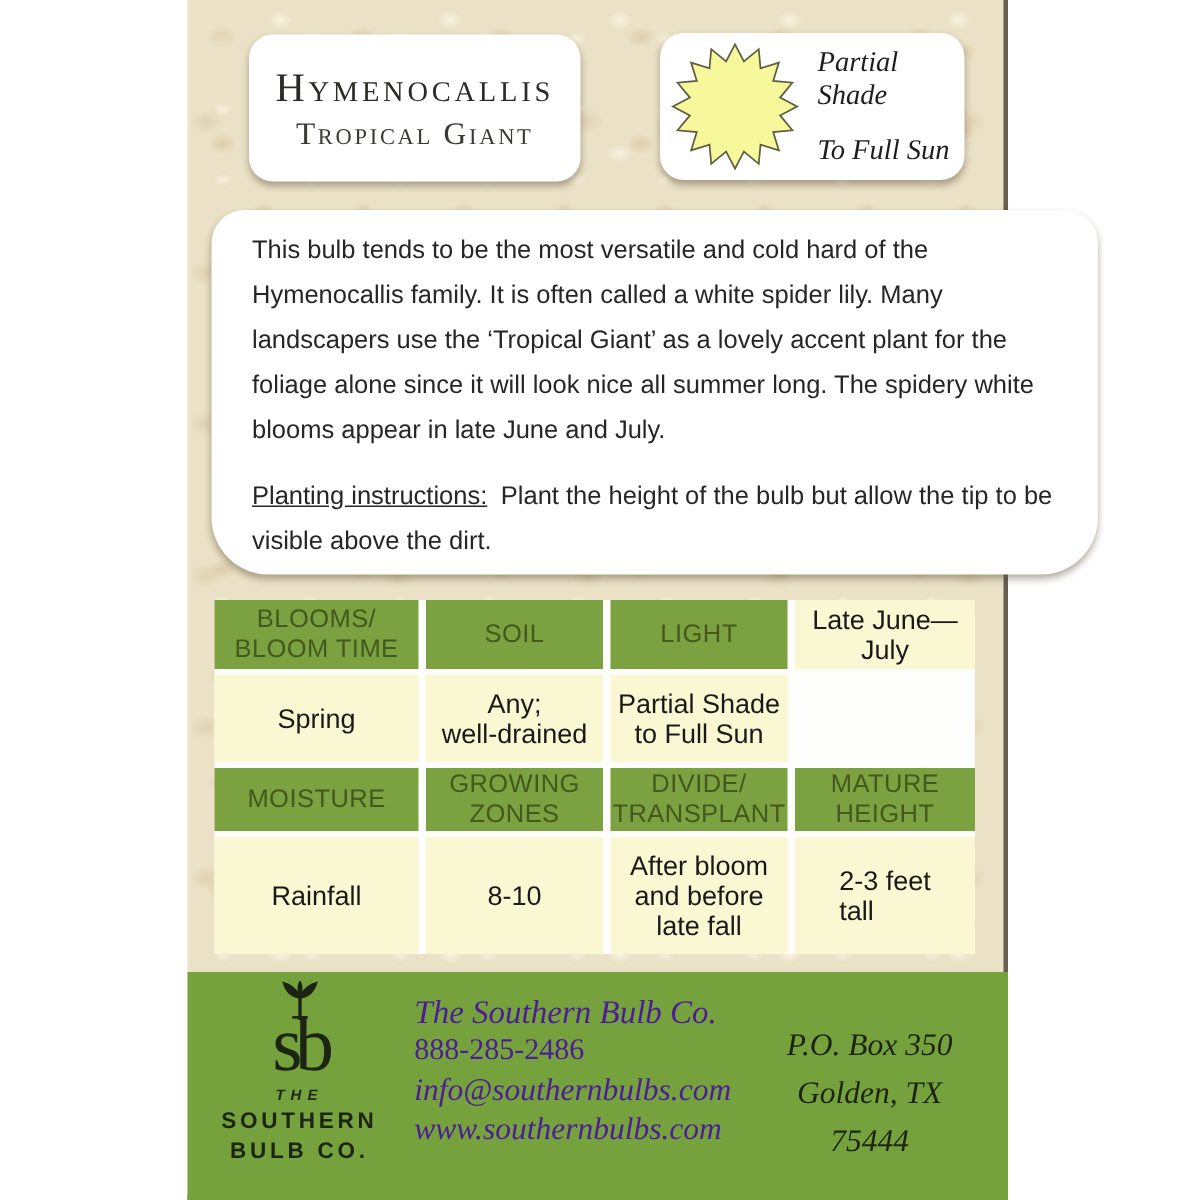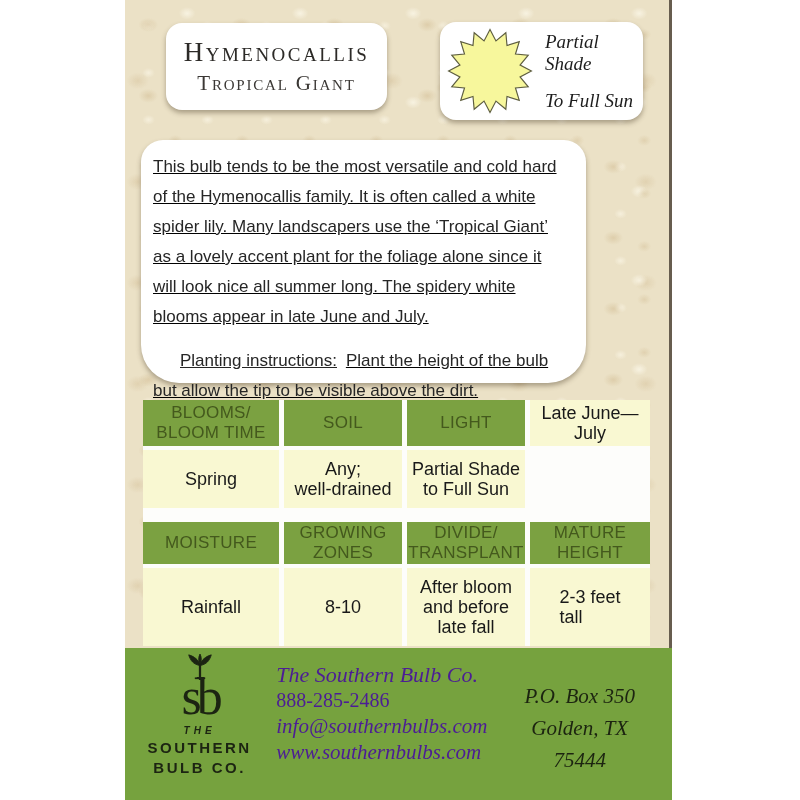"Hymenocallis" .title-card { height: 87px -> 98px }
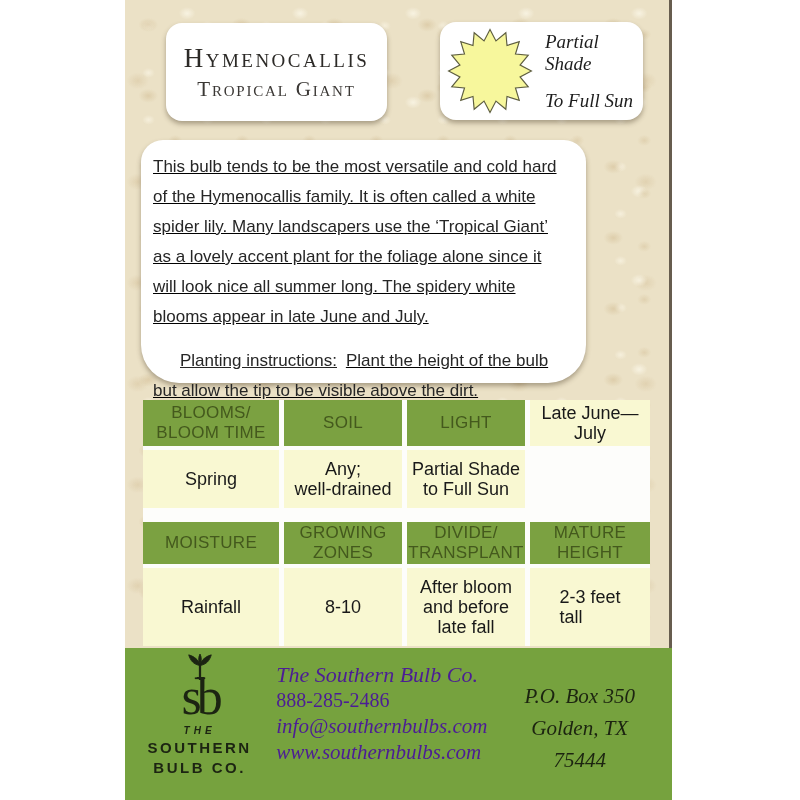"This bulb tends to be" .desc-card { padding: 12px 20px 0 12px -> 12px 20px 0 27px; text-decoration: underline -> none; width: 445px -> 591px }
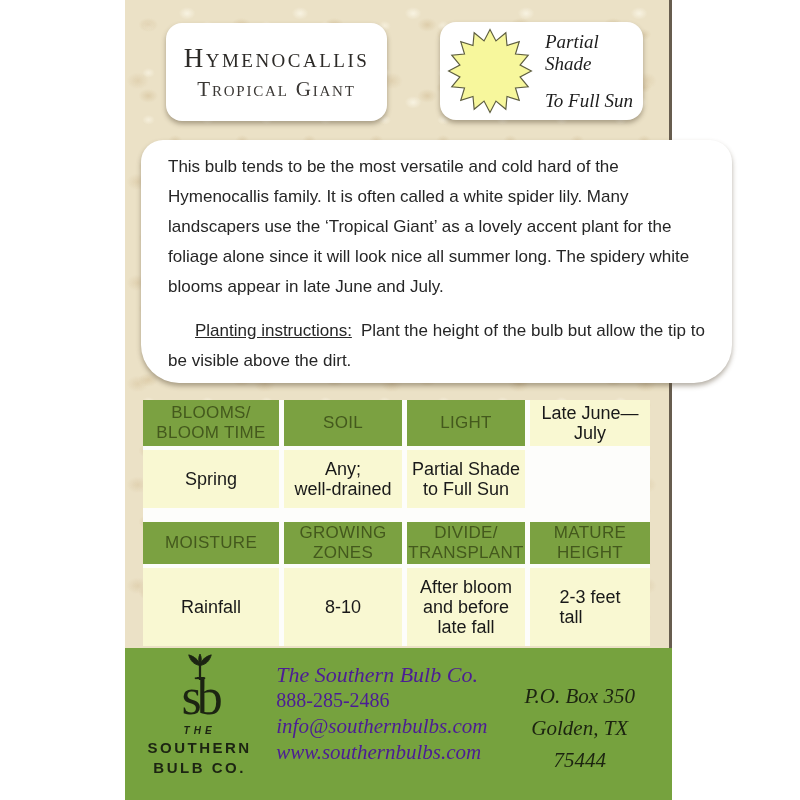"Planting instructions:" .planting .u { margin-left: 27px -> none }
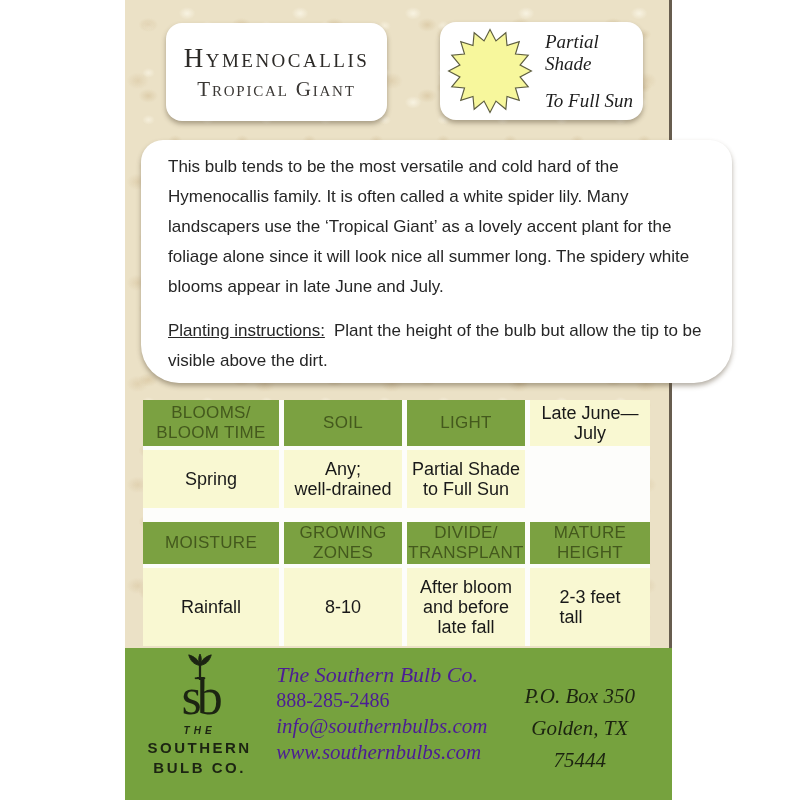"BLOOMS/" .info-table { gap: 14px -> 4px }
